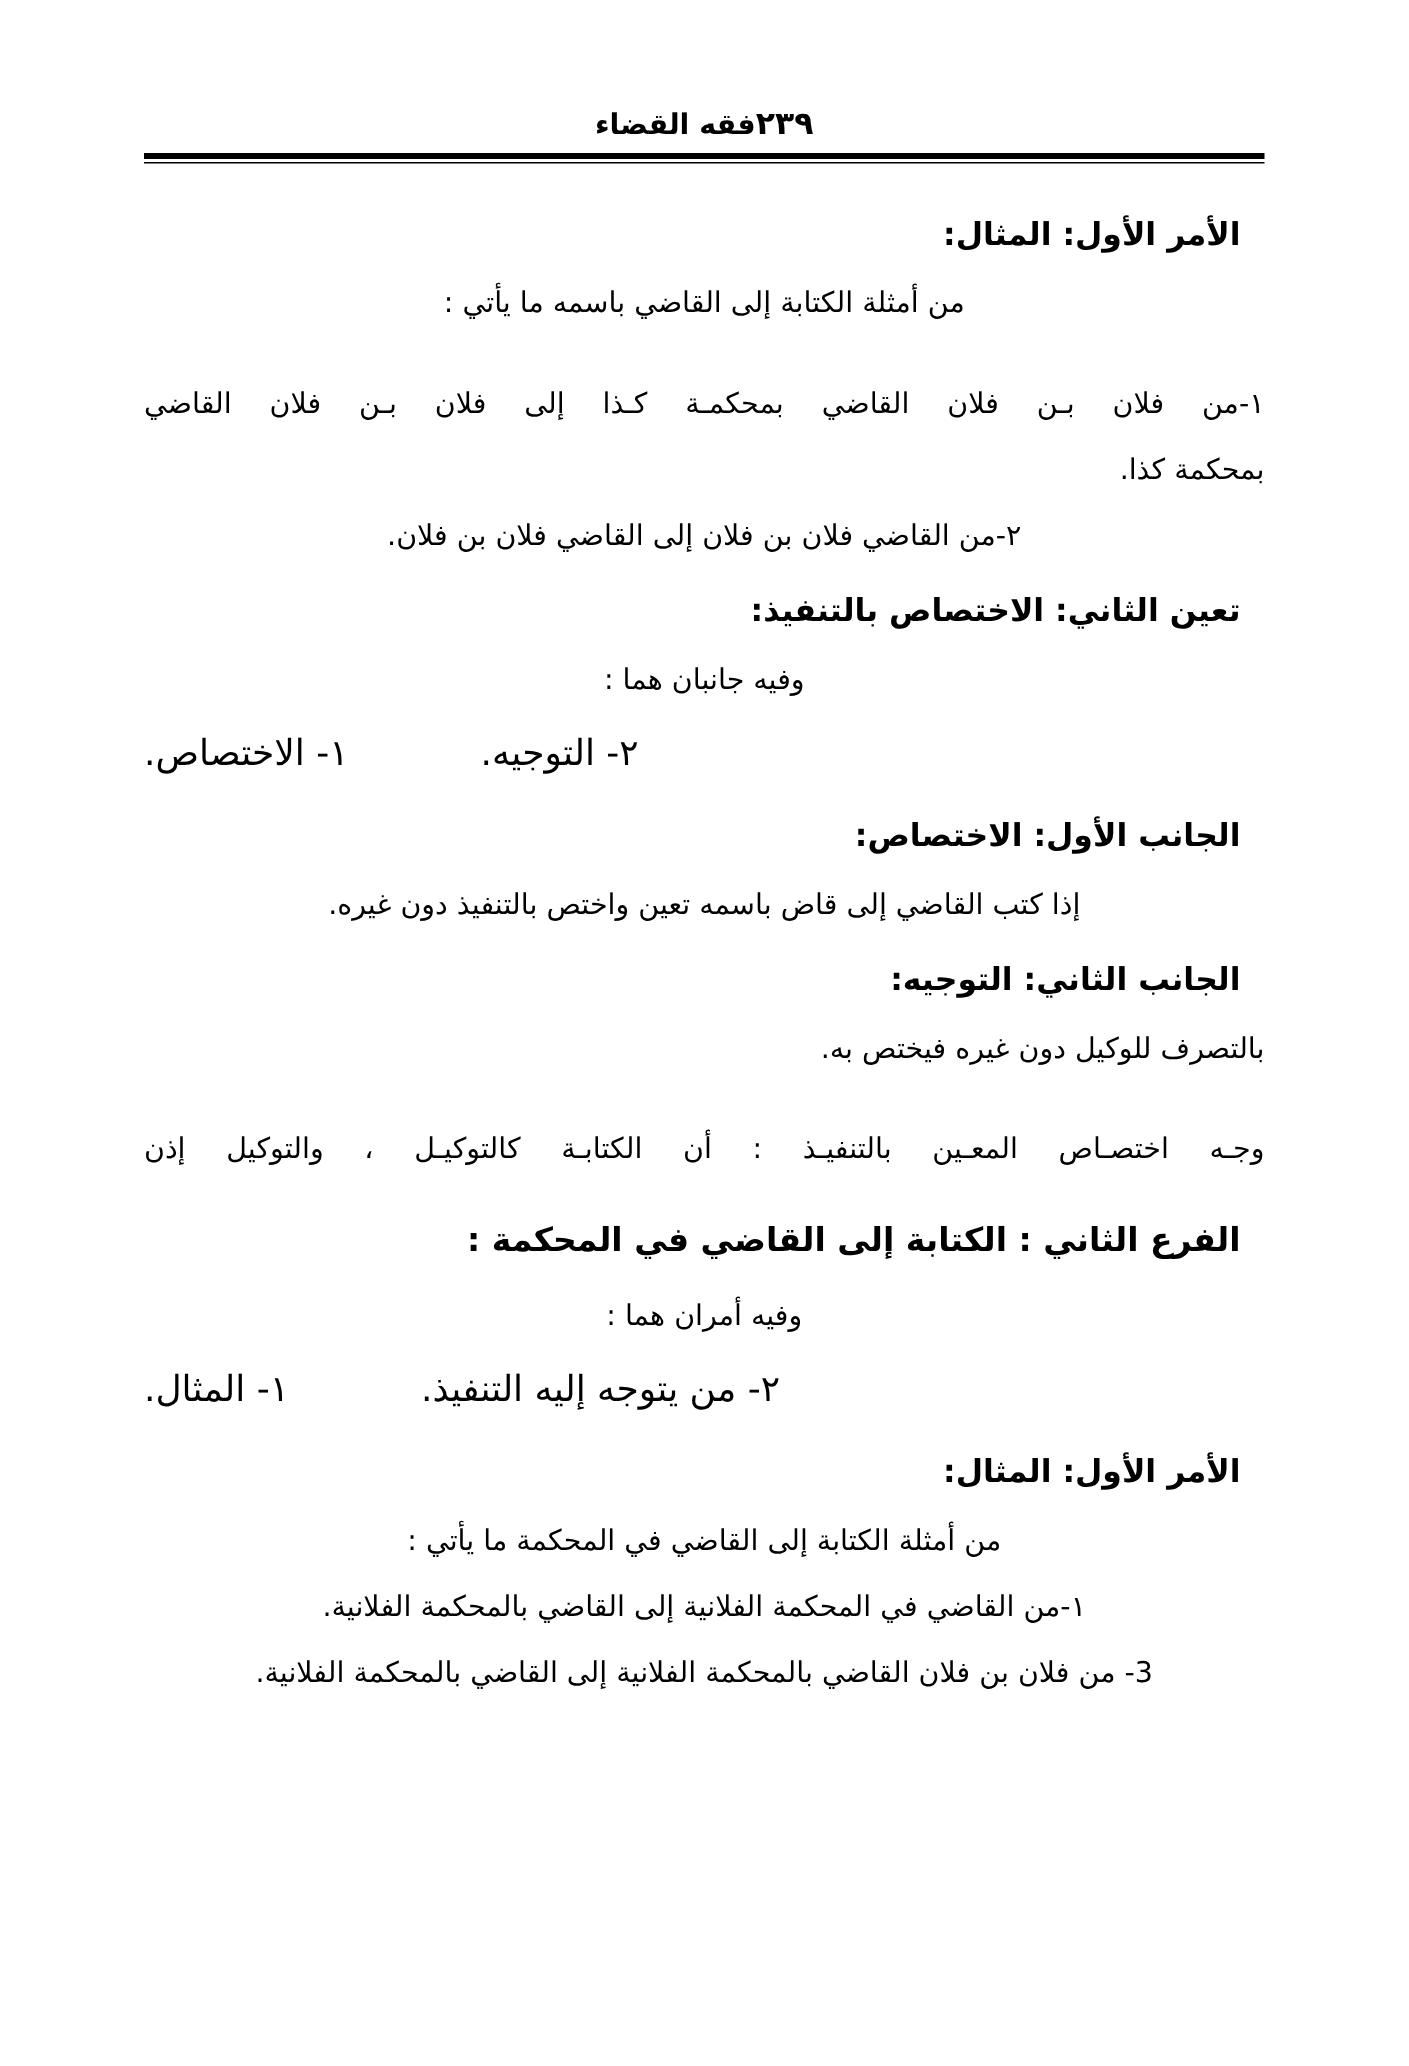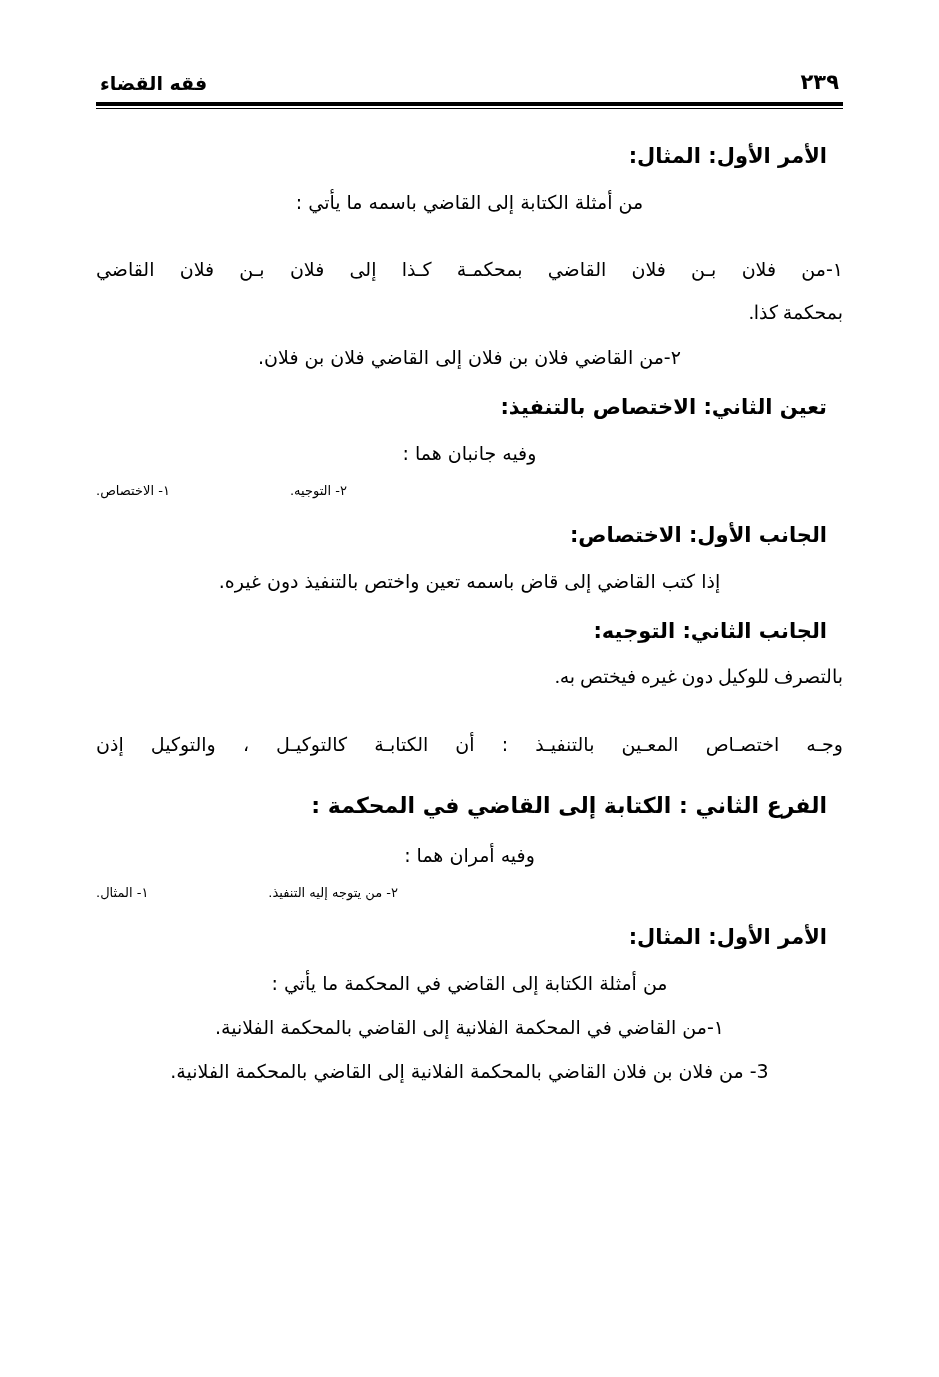"فقه القضاء" .header { justify-content: space-between -> center }
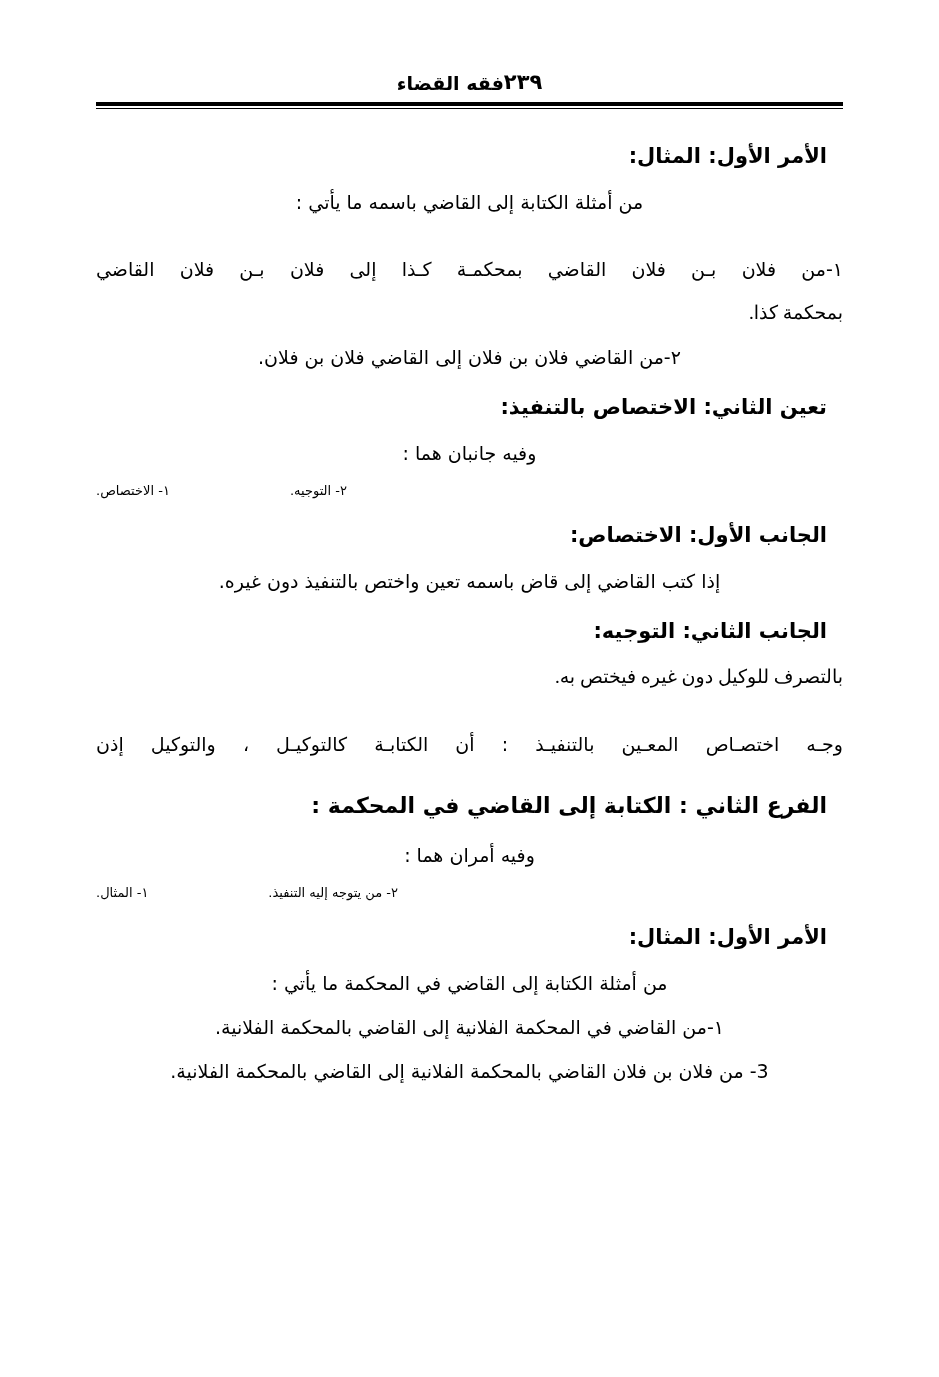"بمحكمة كذا." .cont-line { font-family: Liberation Serif, serif -> none }
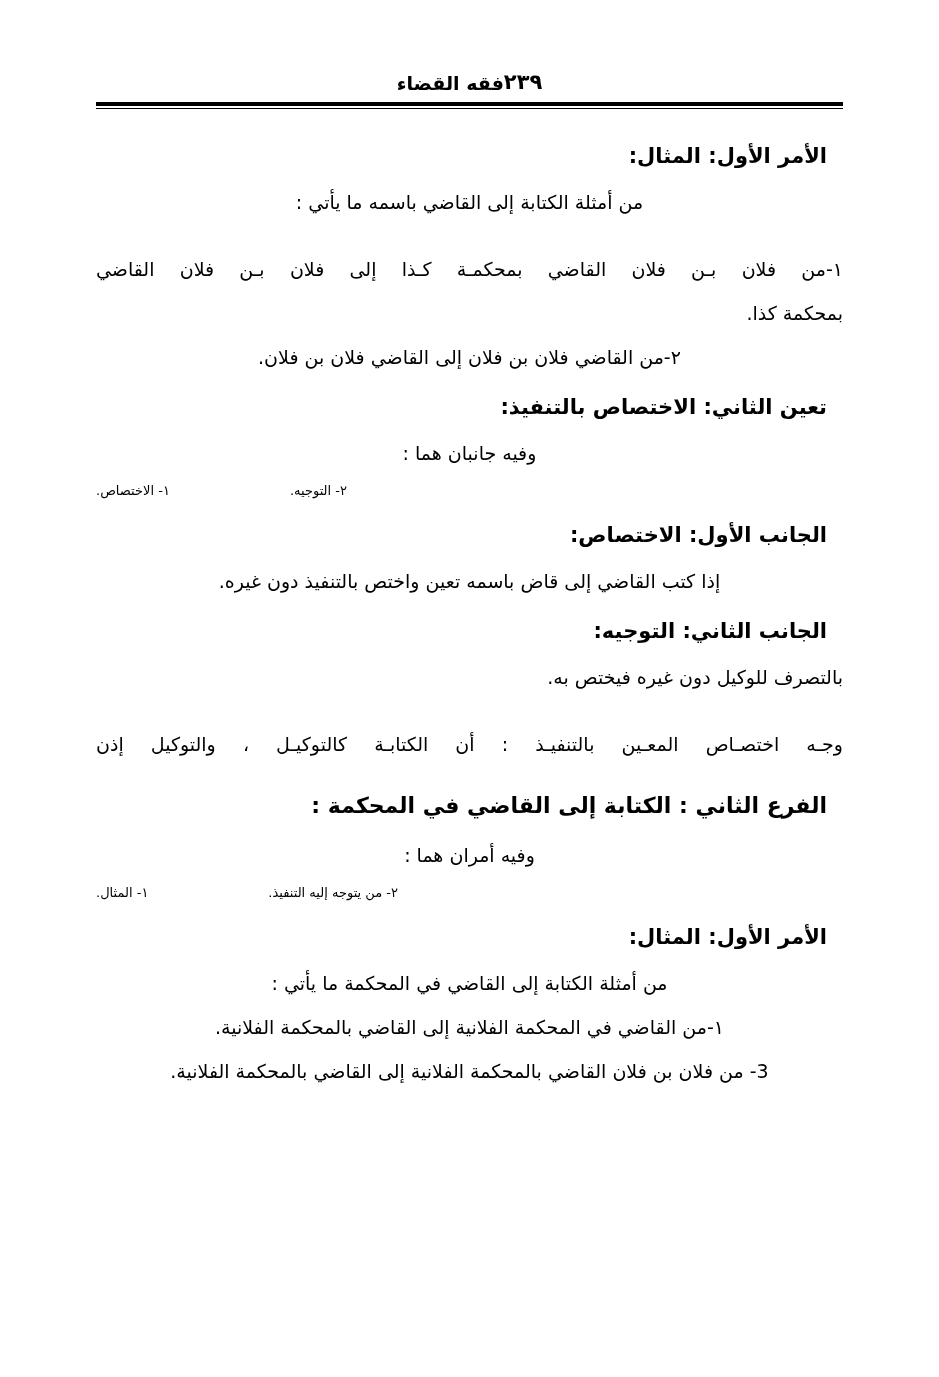"١- الاختصاص." .two-col { font-size: 13px -> 24px; gap: 120px -> 88px }
